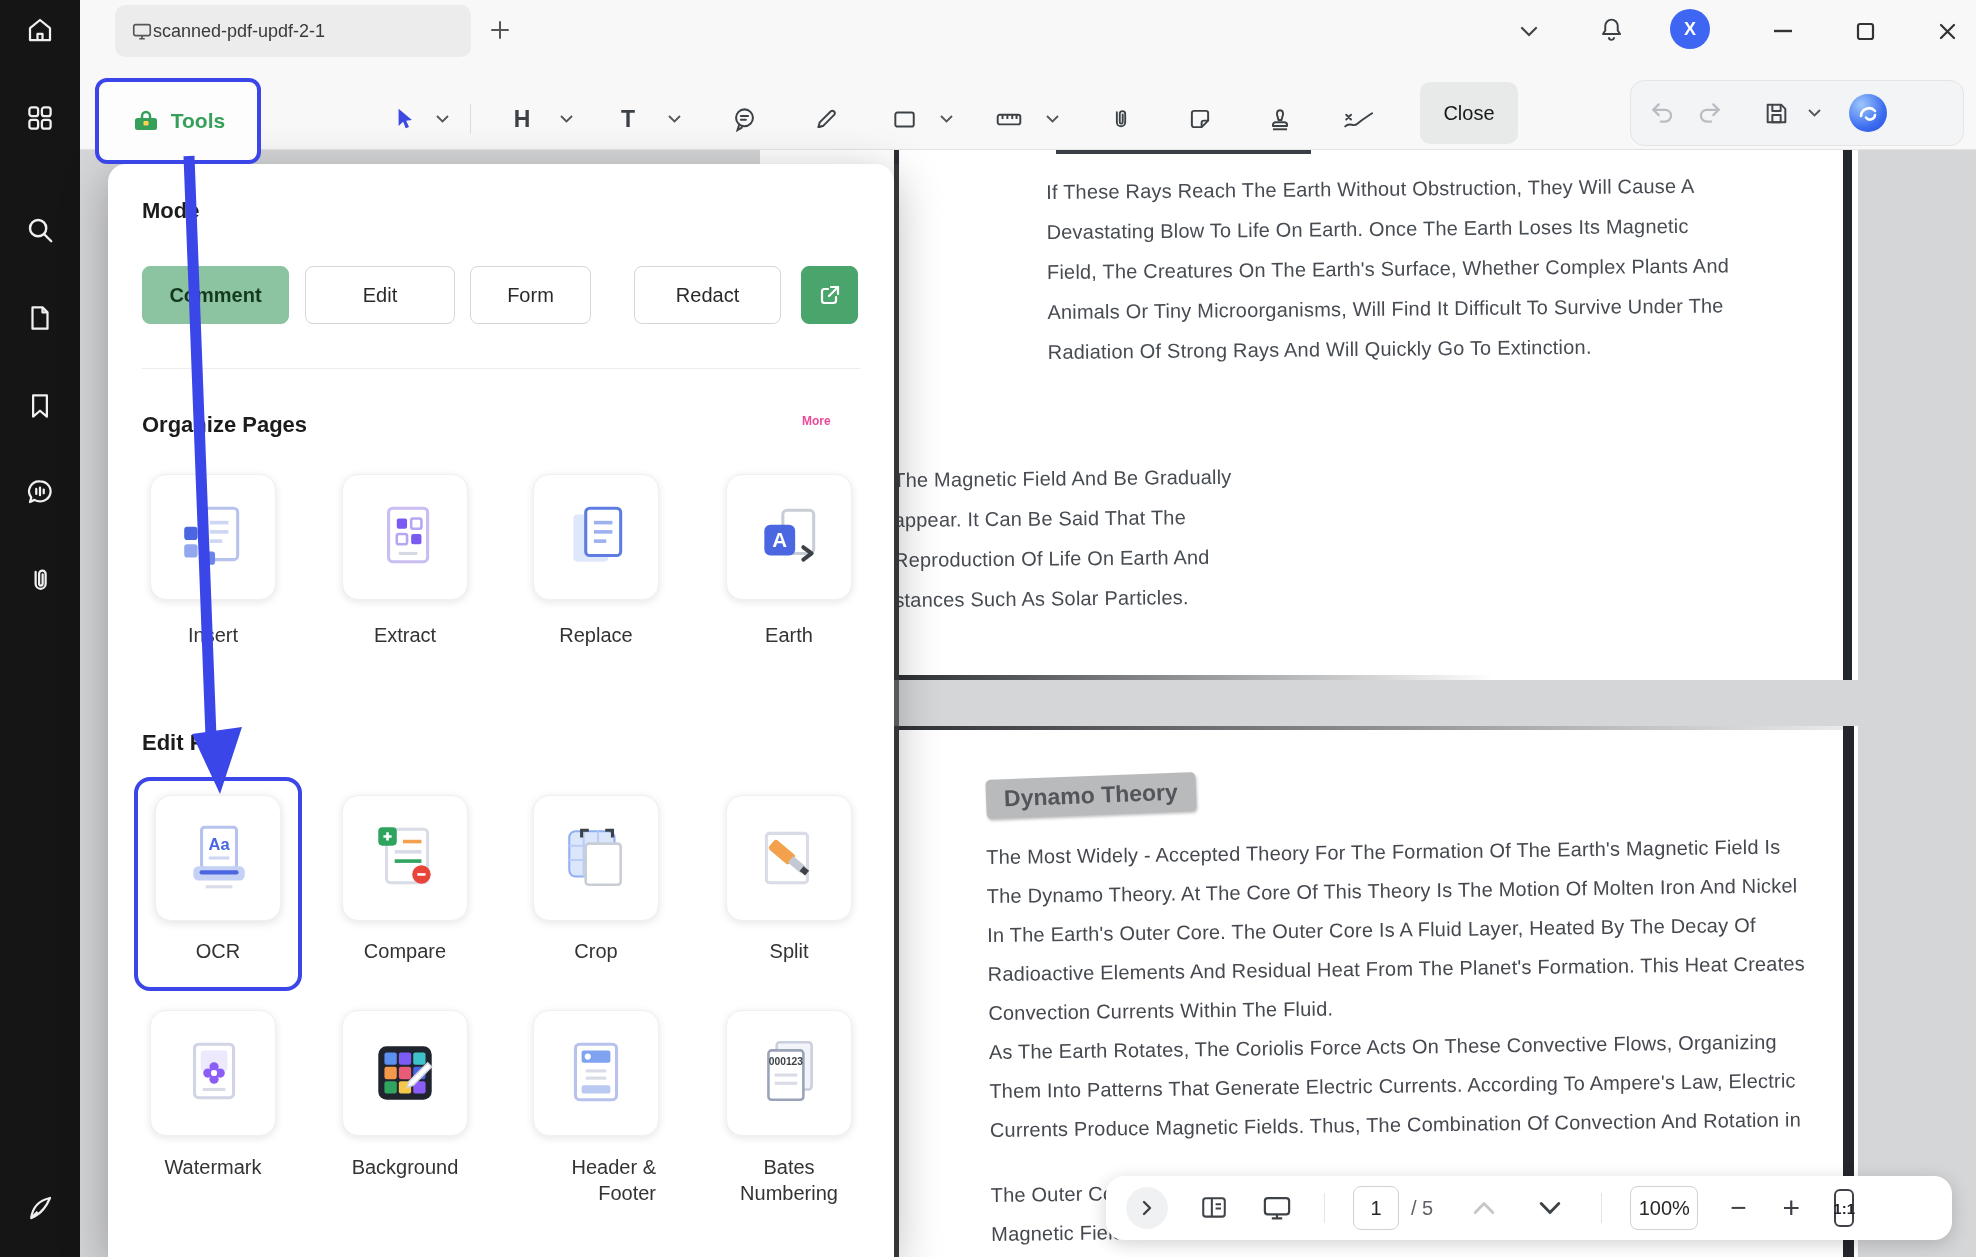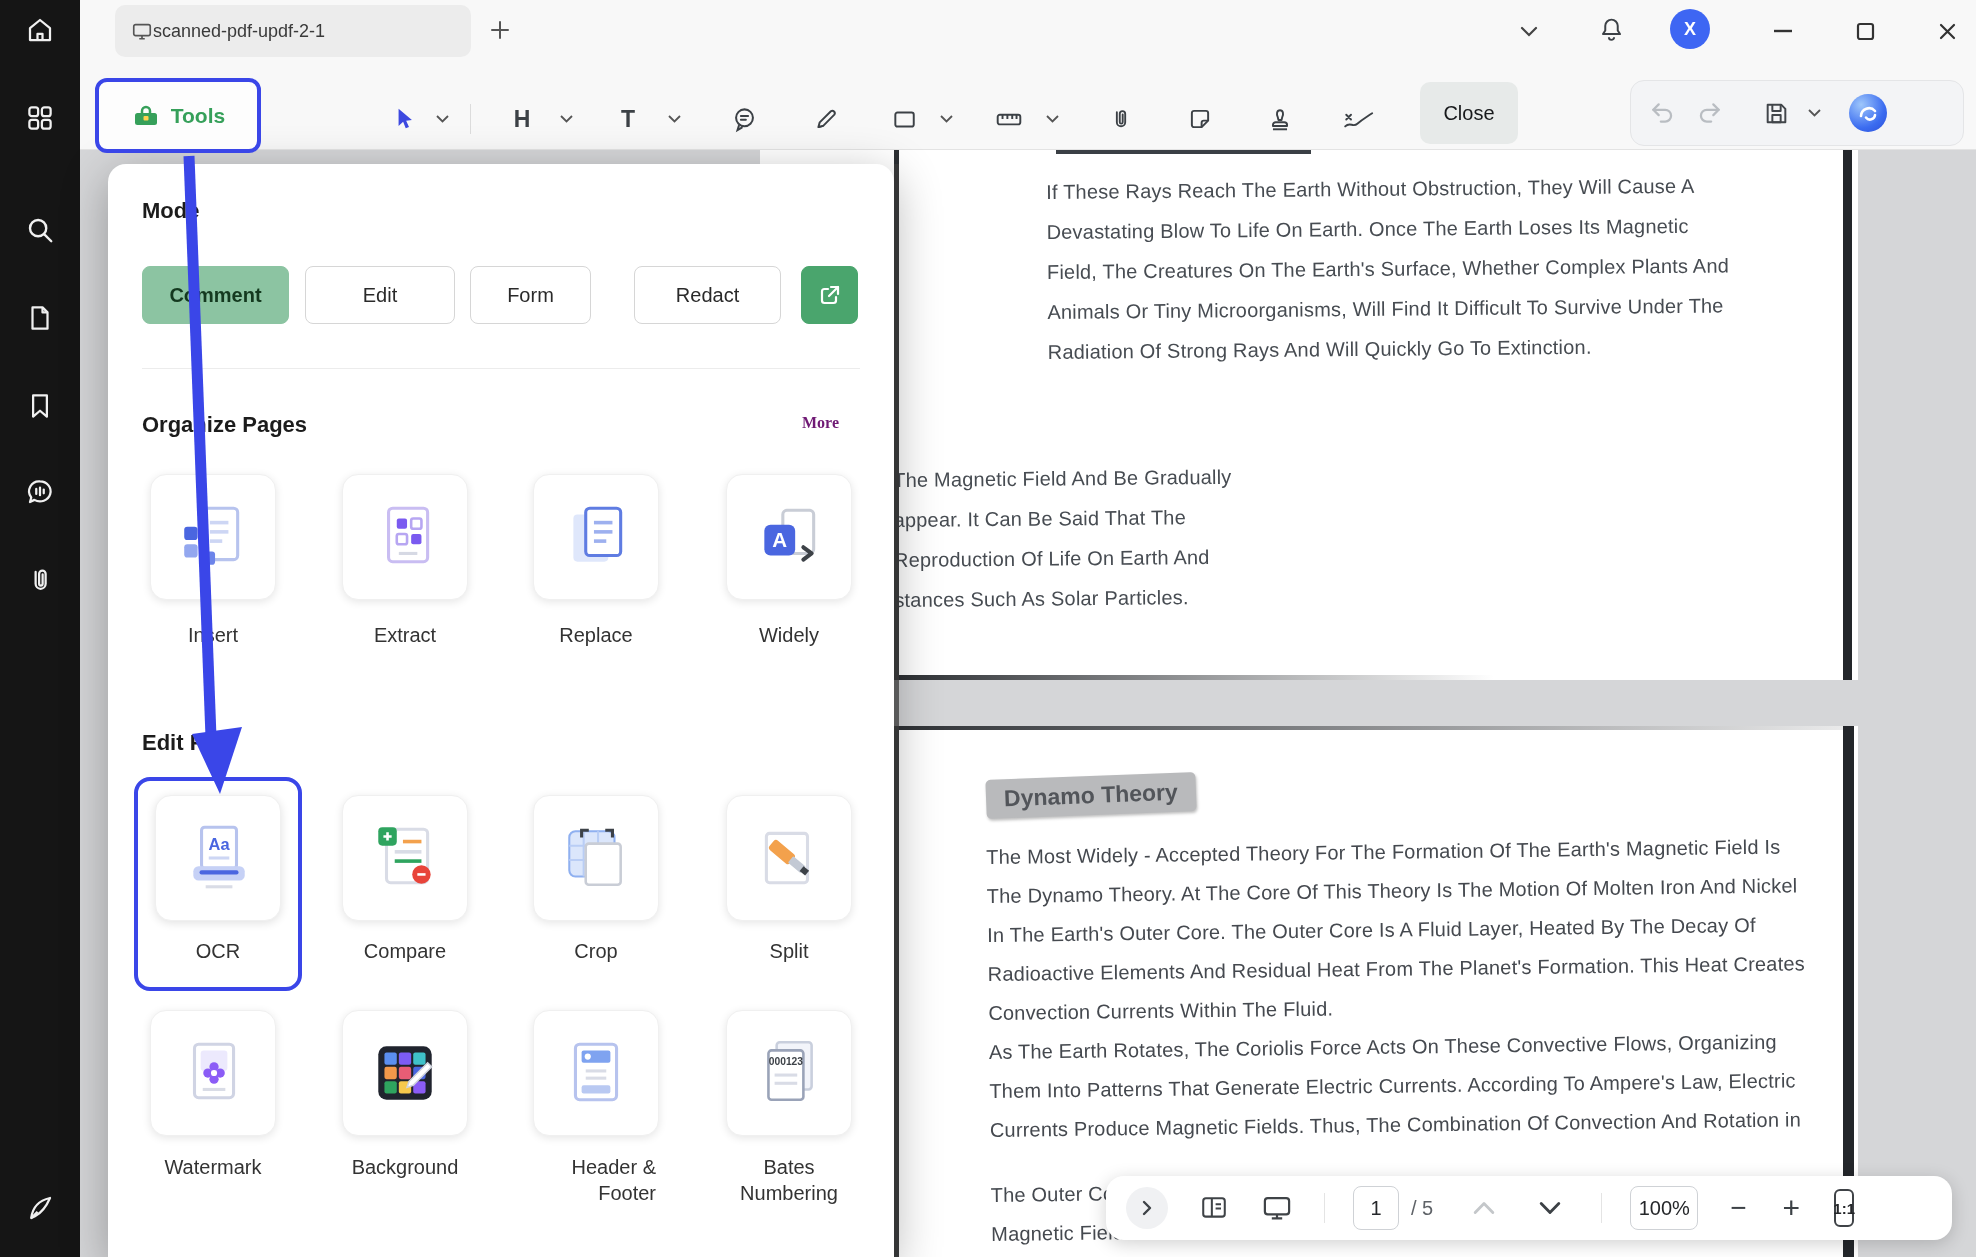"Tools" .tools-highlight { height: 75px -> 86px }
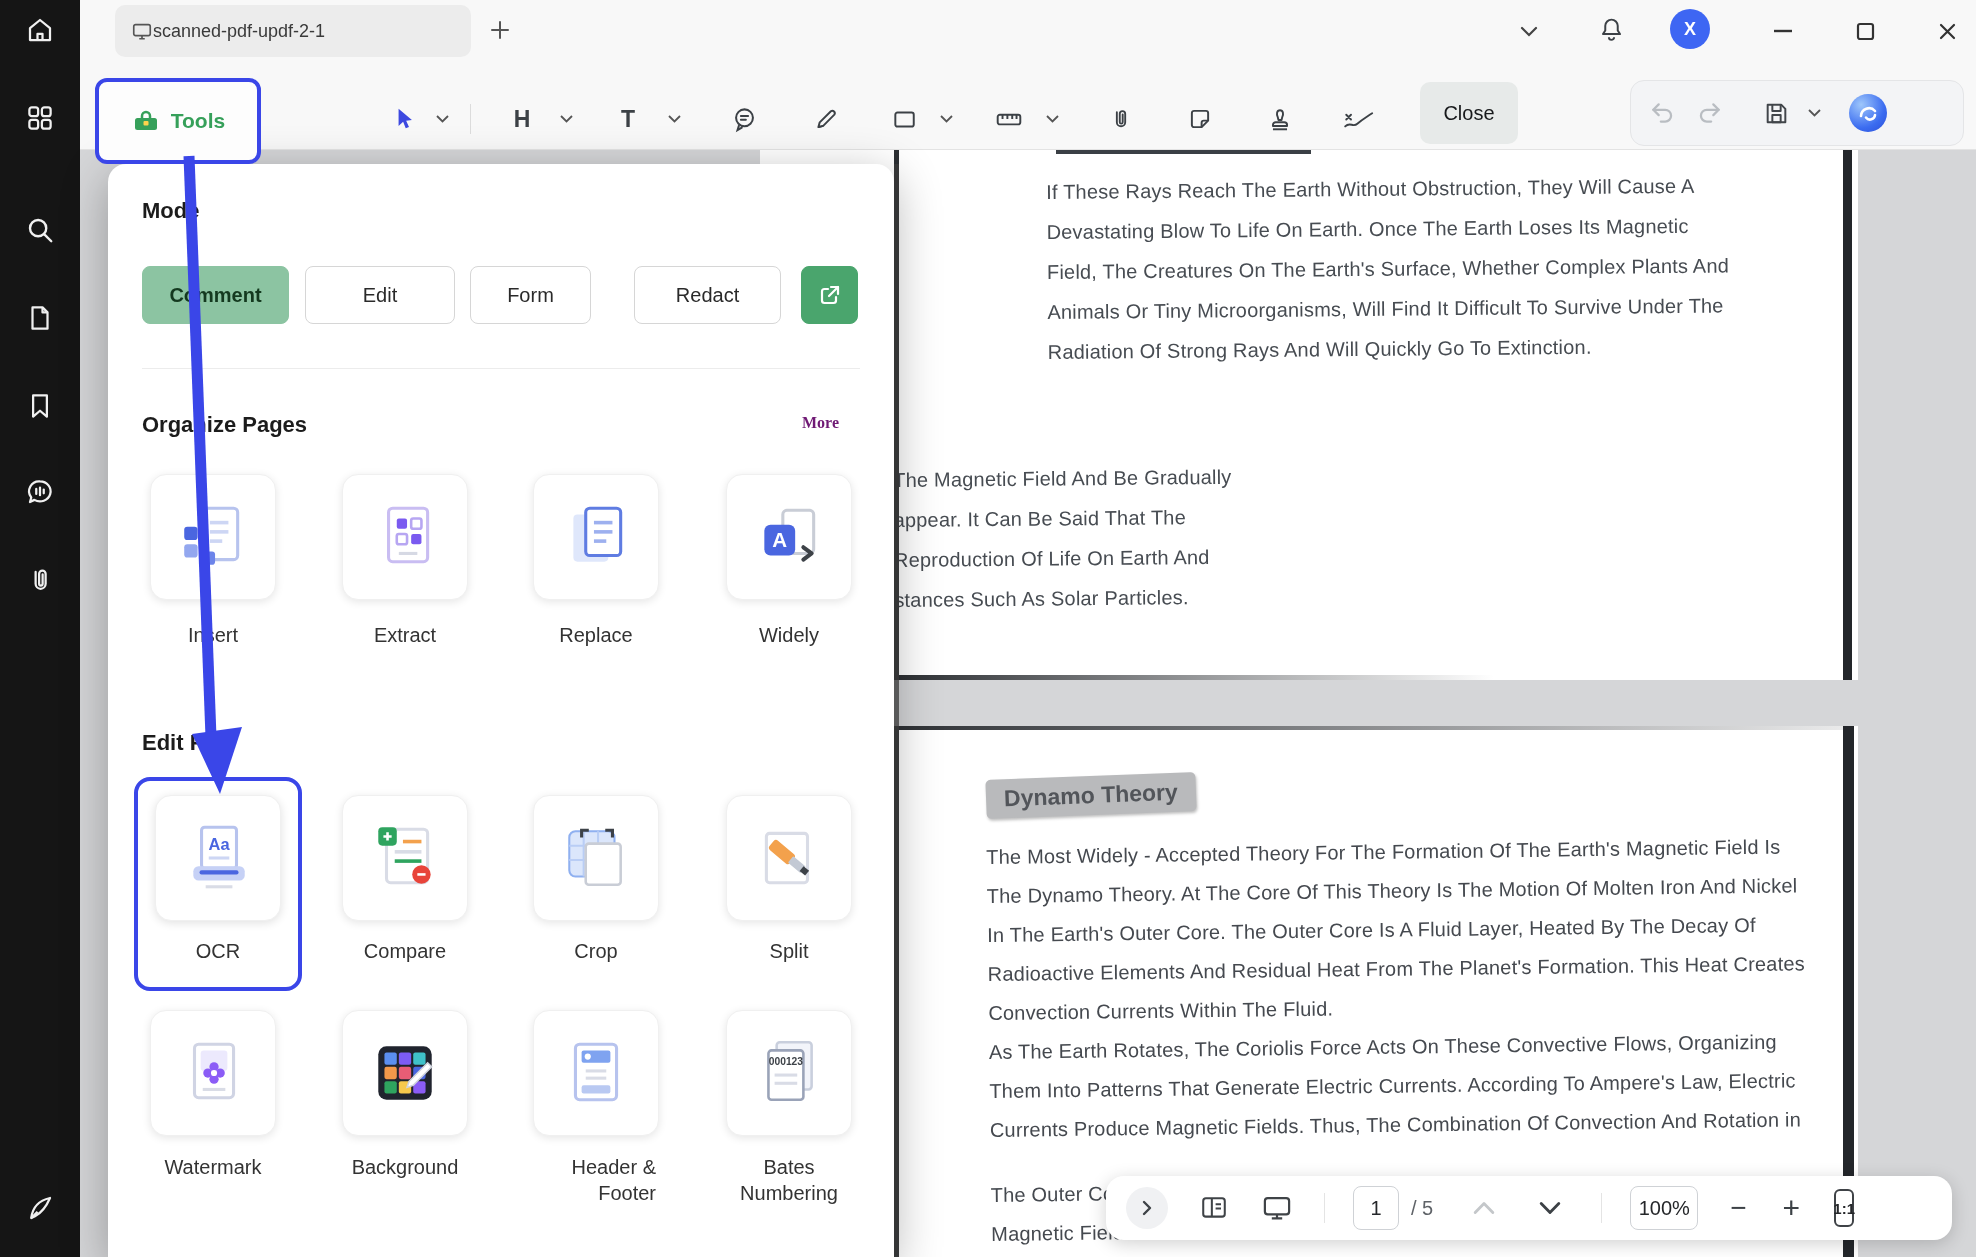"More" .more-link { color: #701a75 -> #ec4899; font-family: Liberation Serif, serif -> none; font-size: 16px -> 12px }
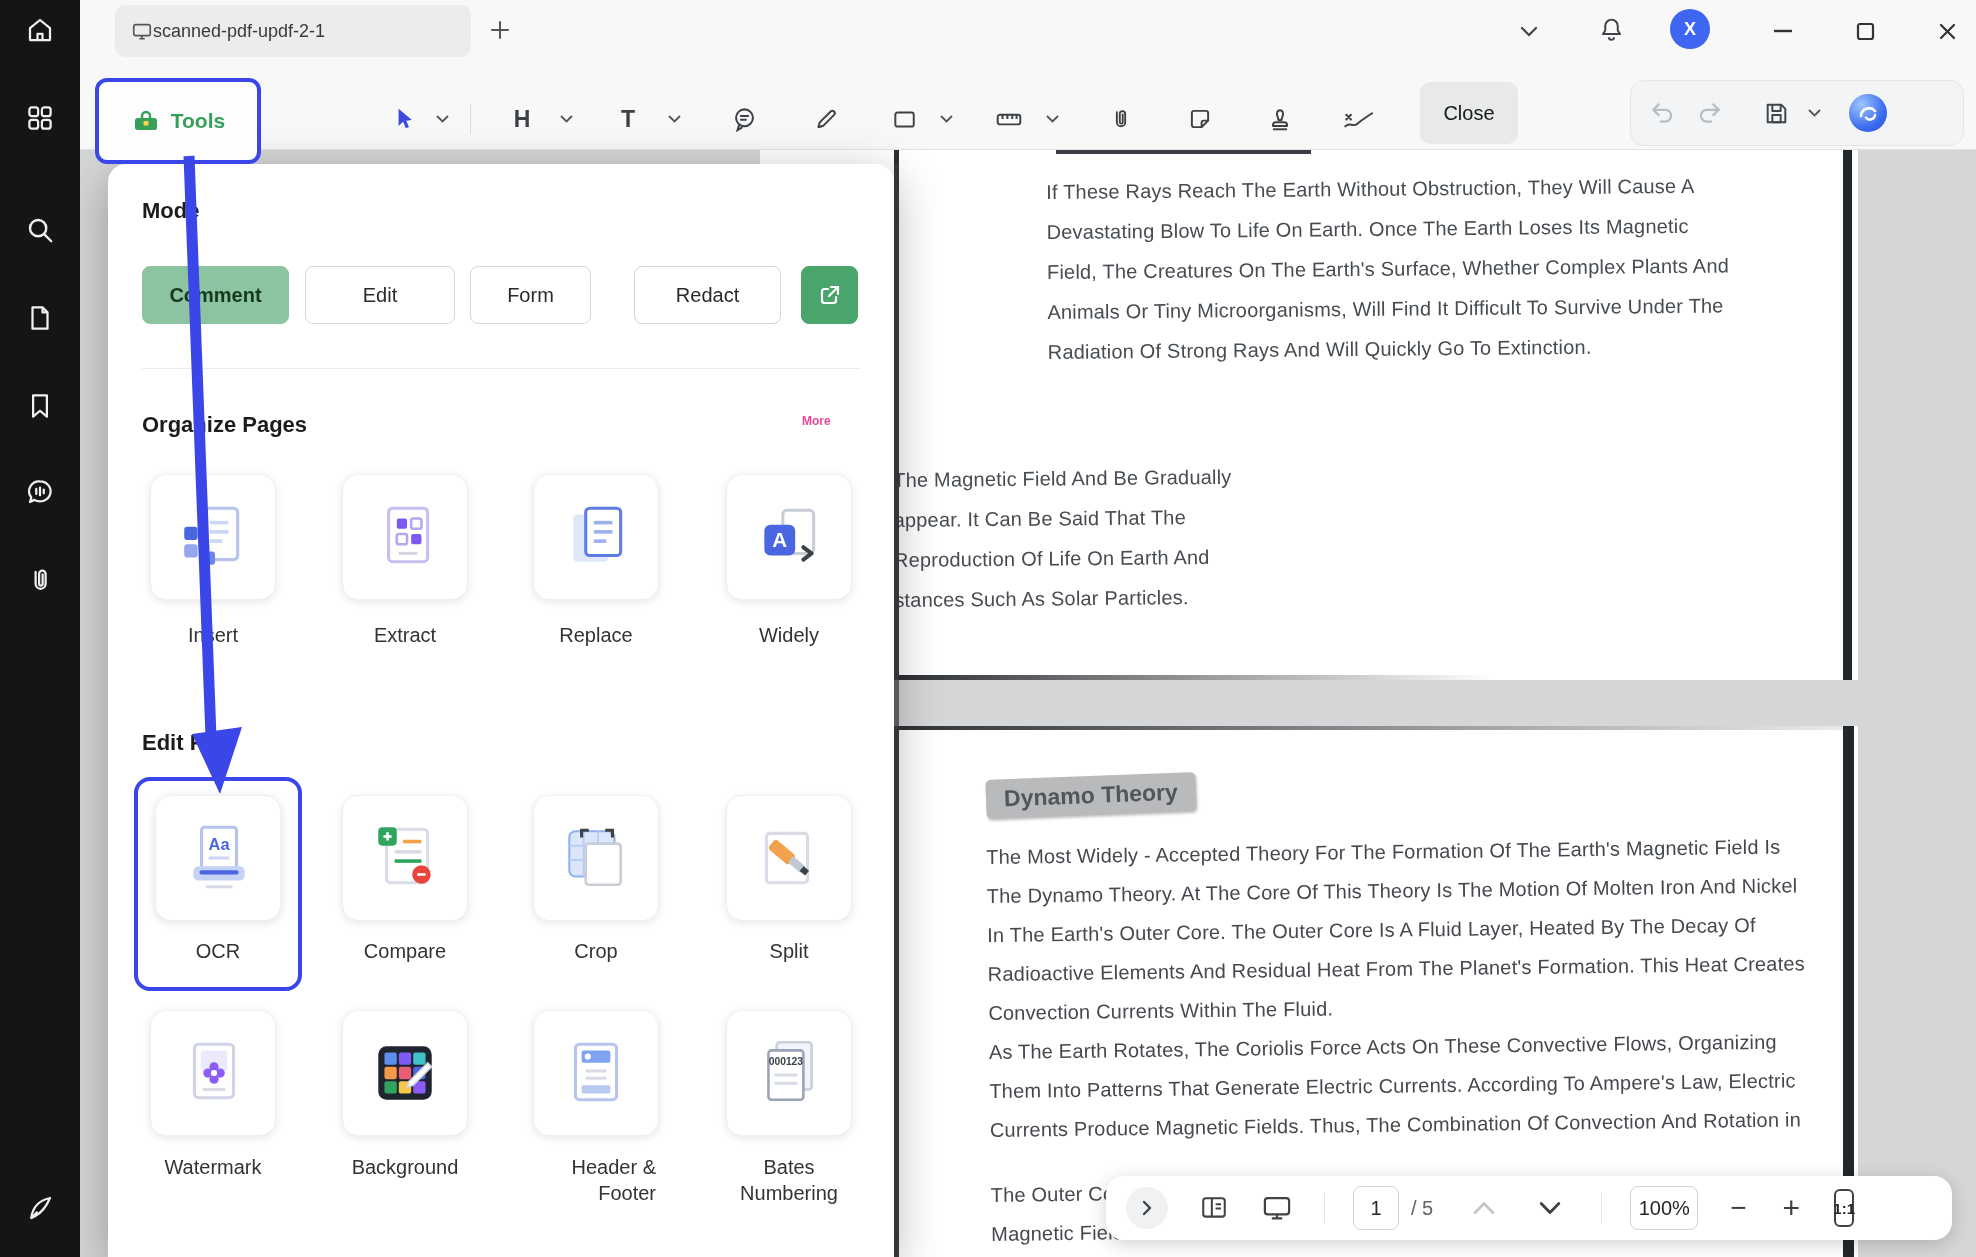"Widely" div.card-label { text: Widely -> Earth }
